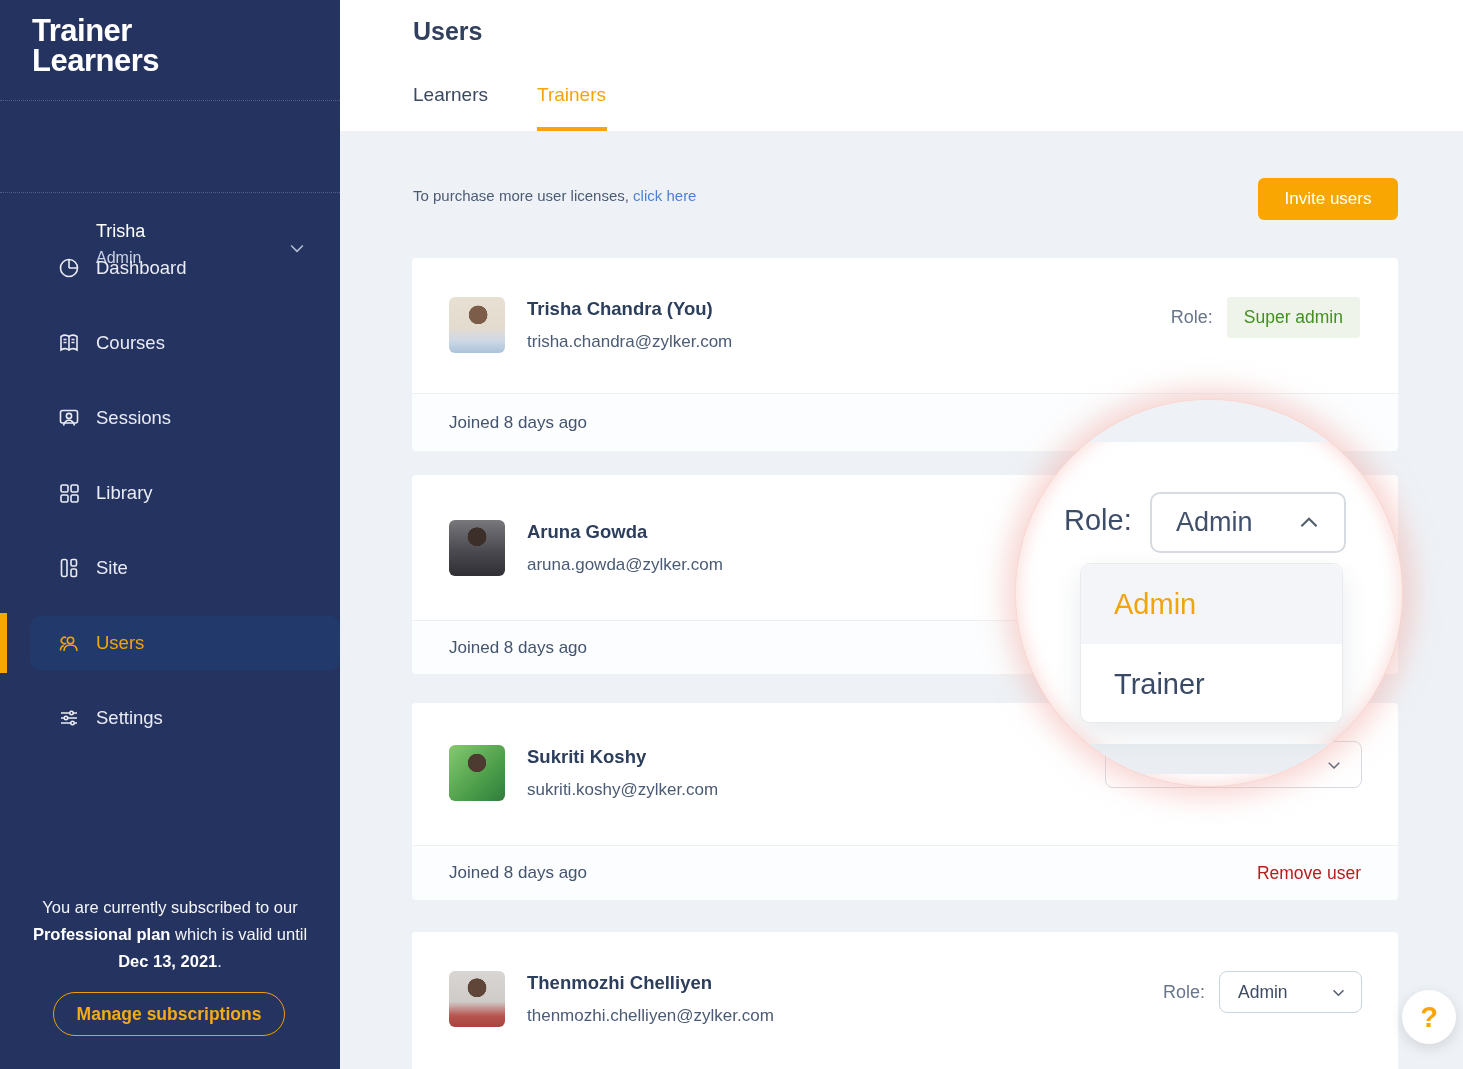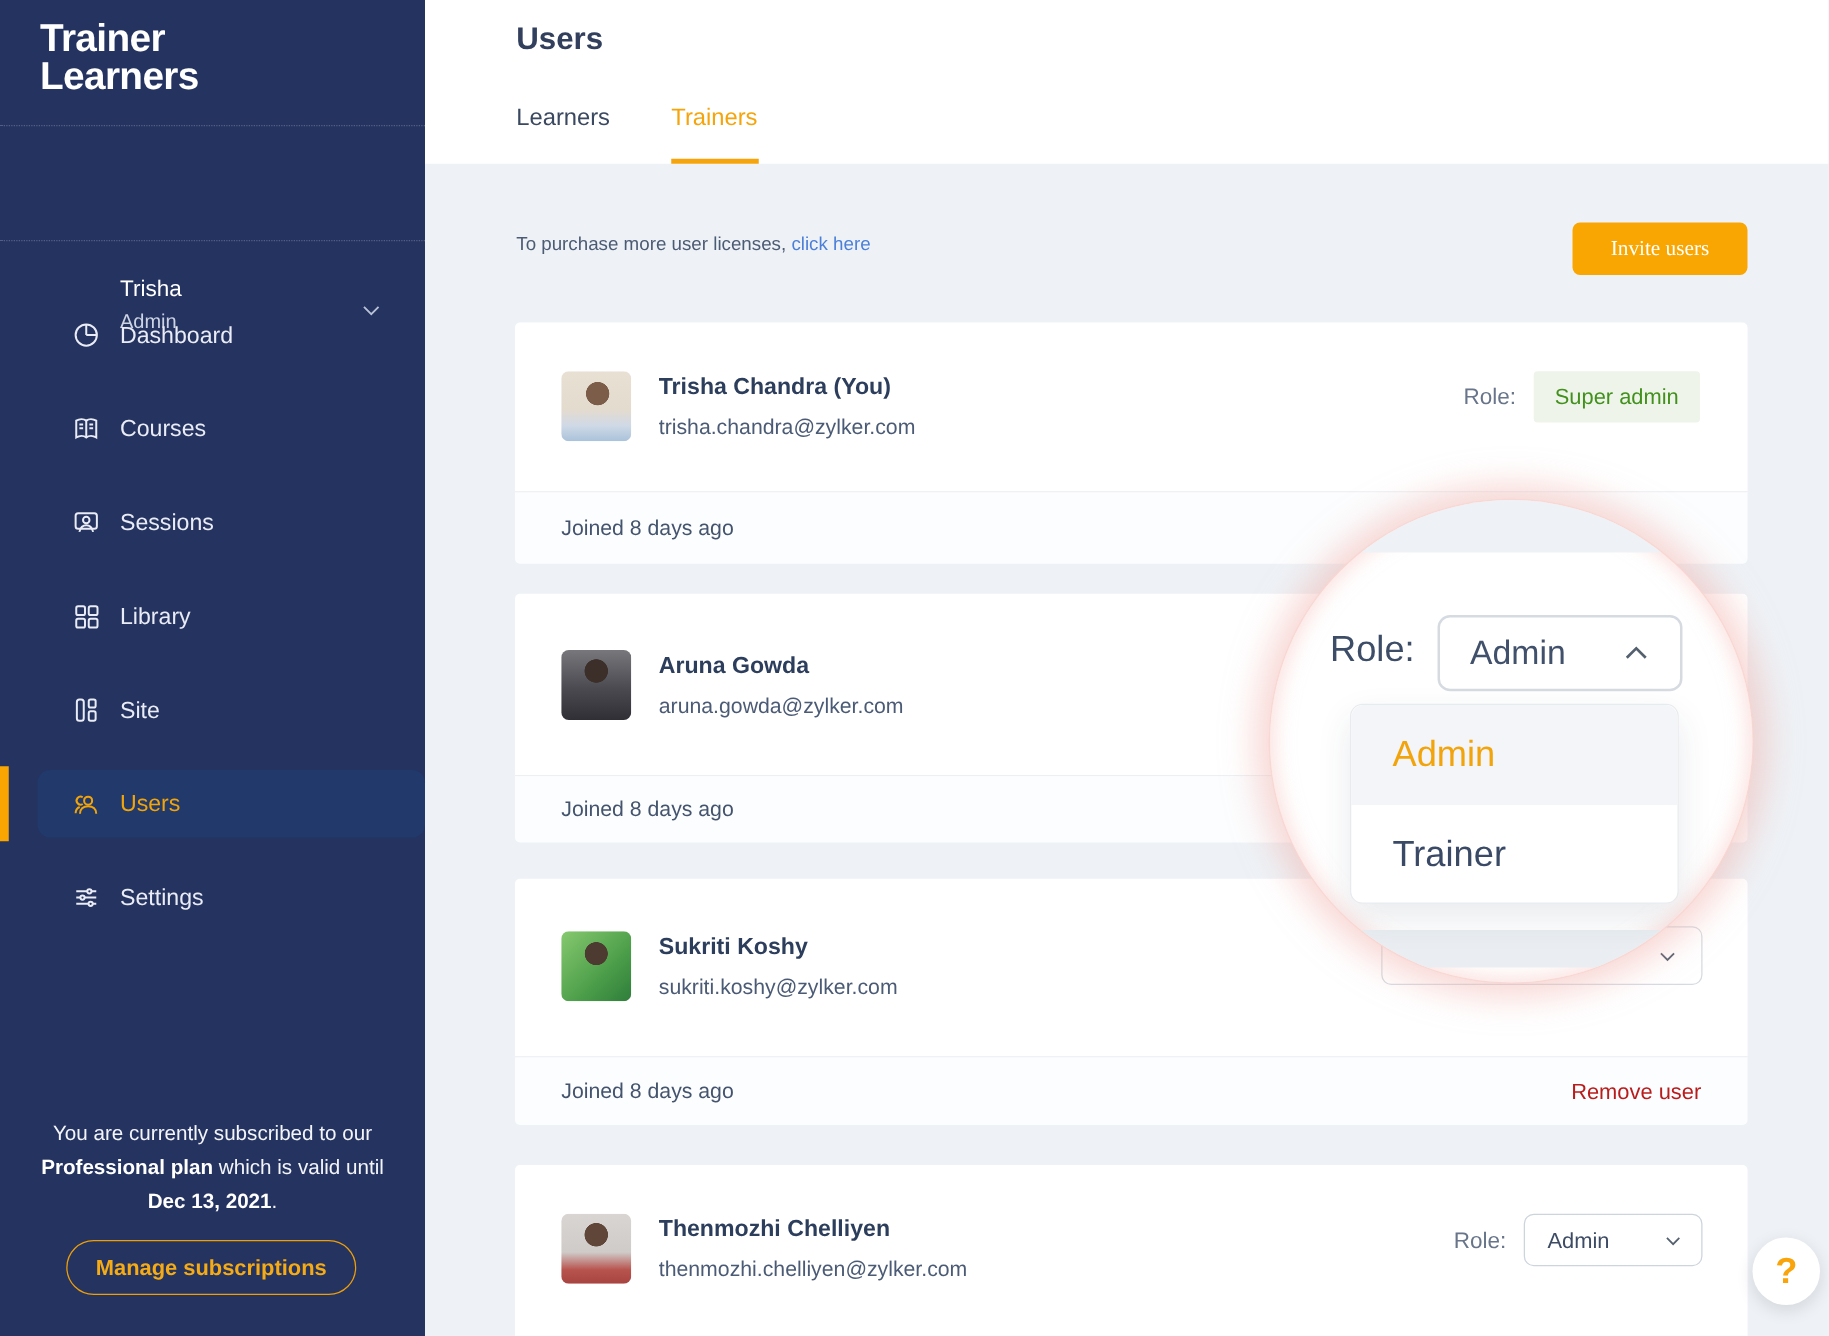"Invite users" .invite-btn { font-family: Liberation Serif, serif -> Liberation Sans, sans-serif }
